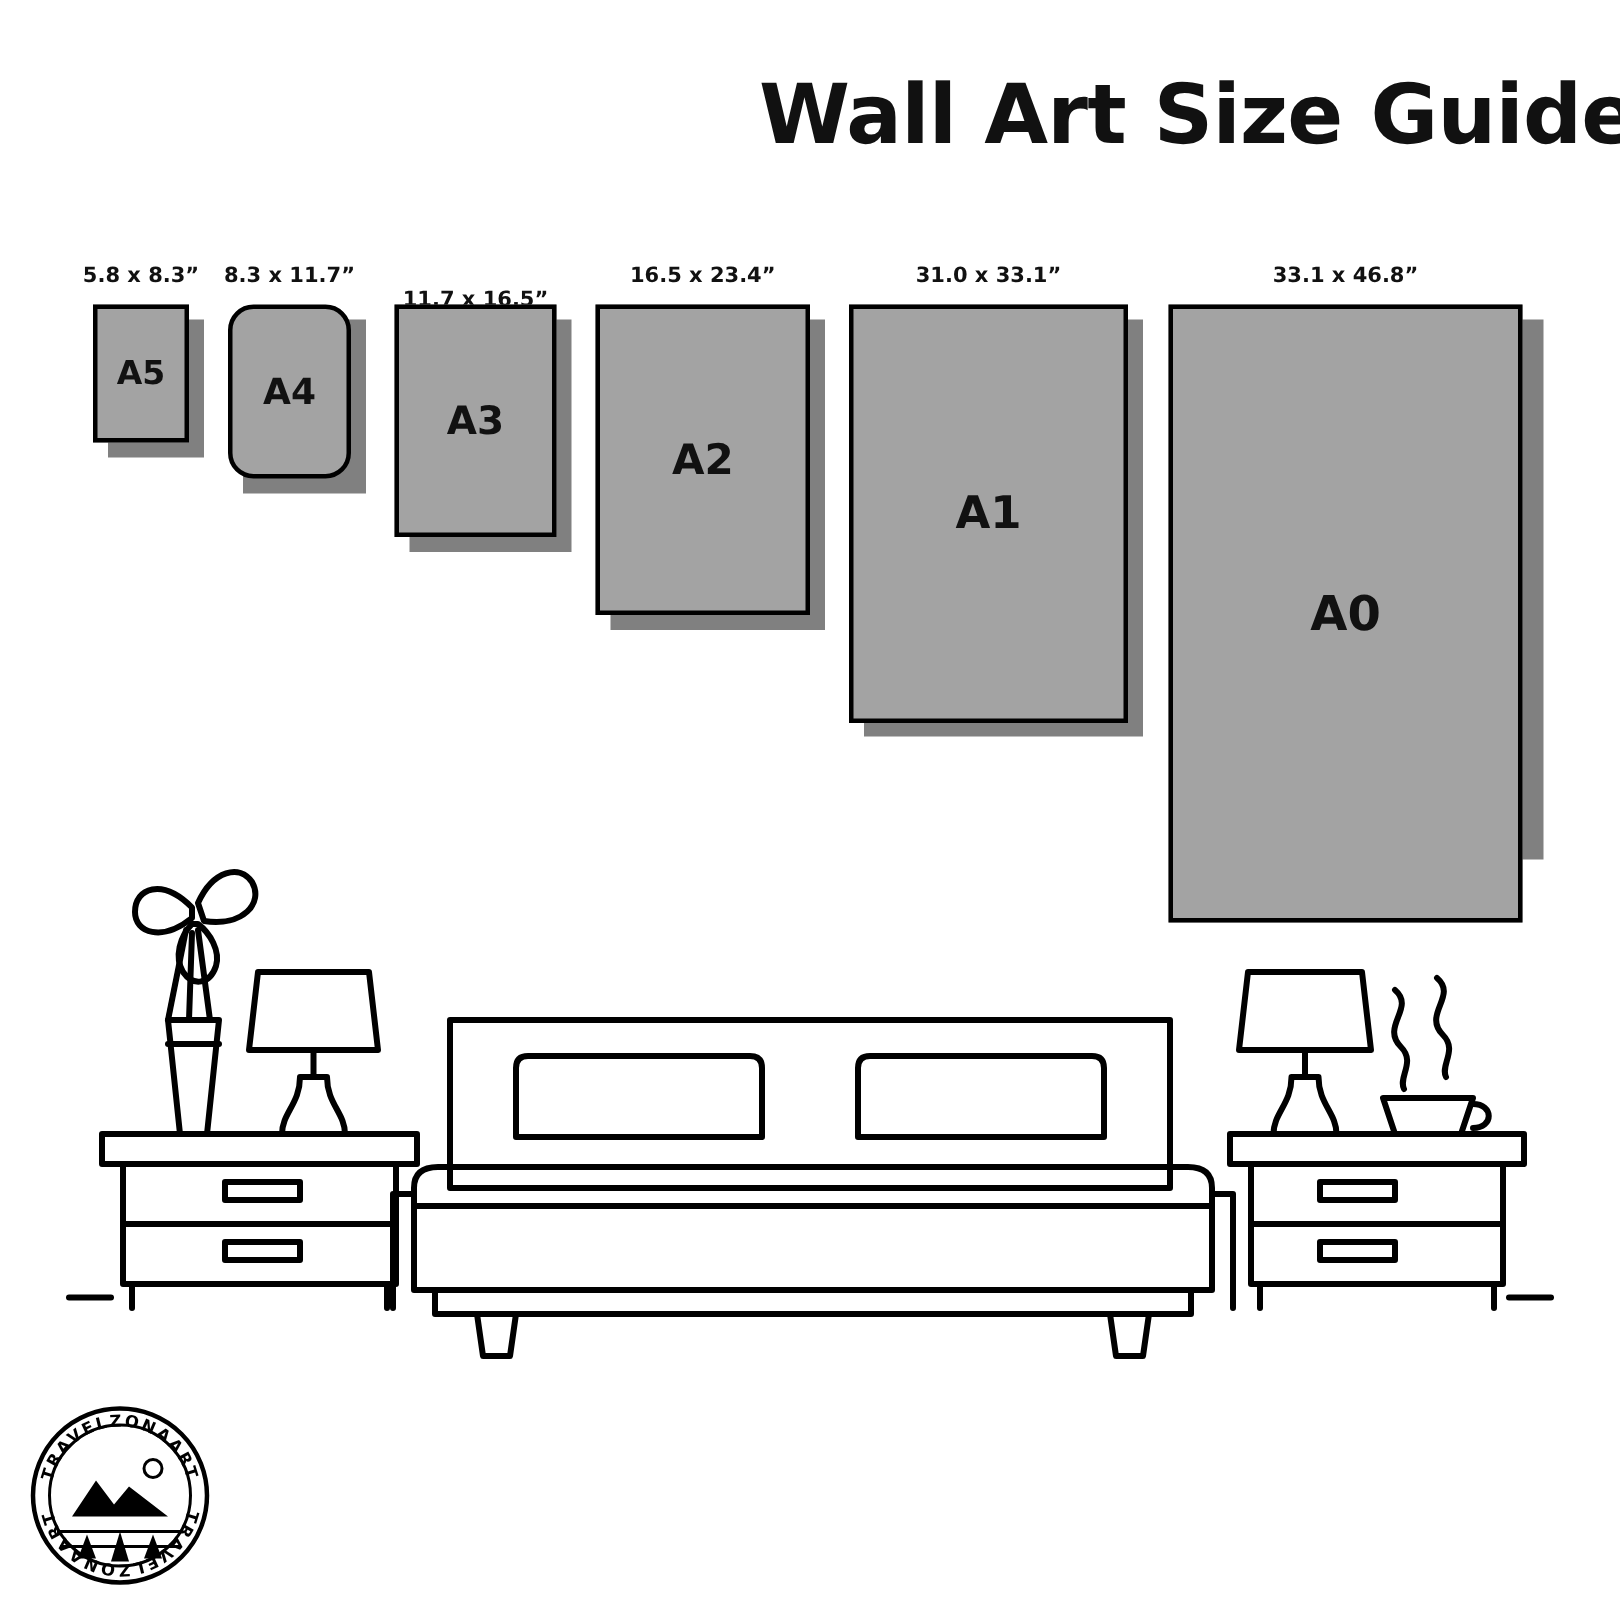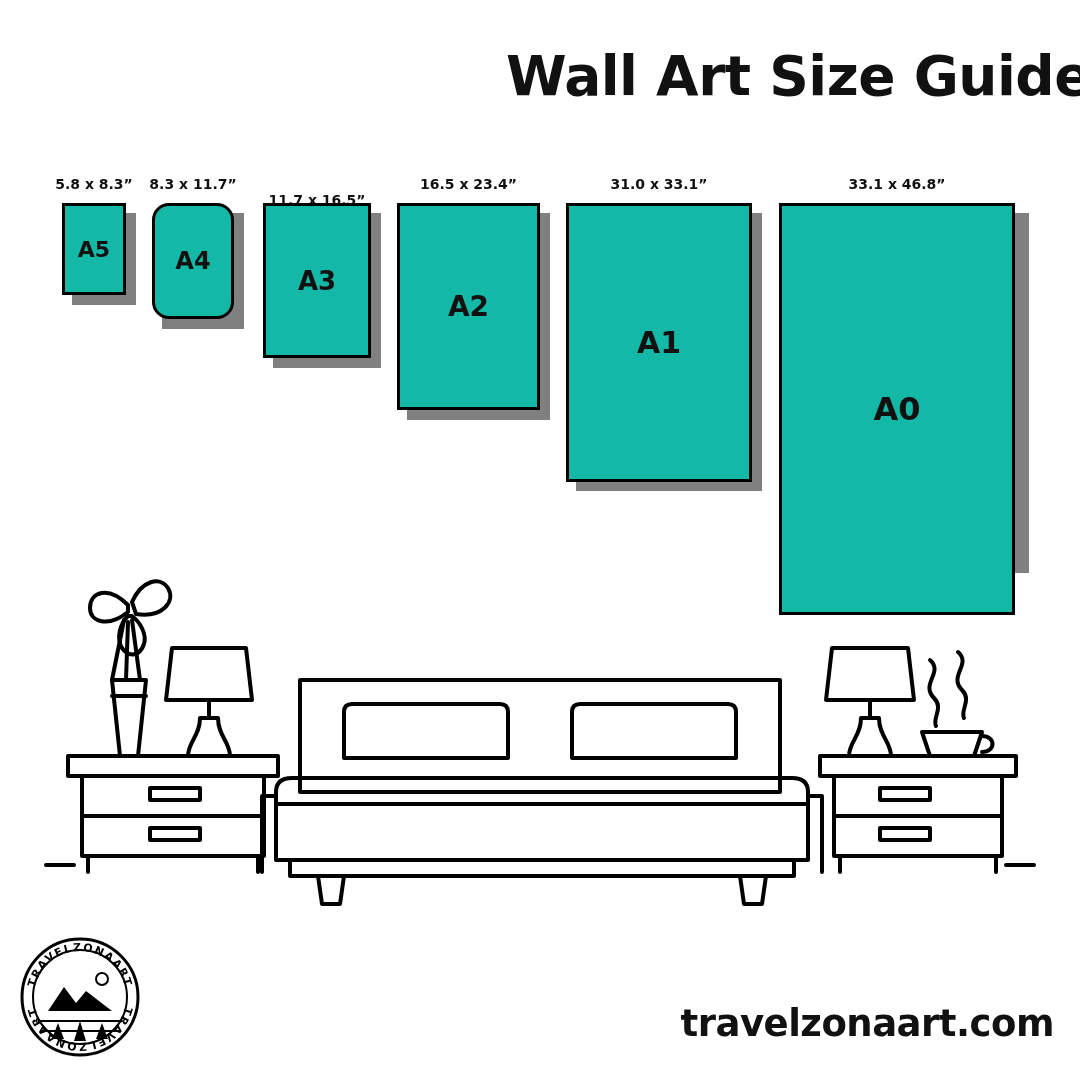"A5" .frame-box { background: #14b8a6 -> #a3a3a3 }
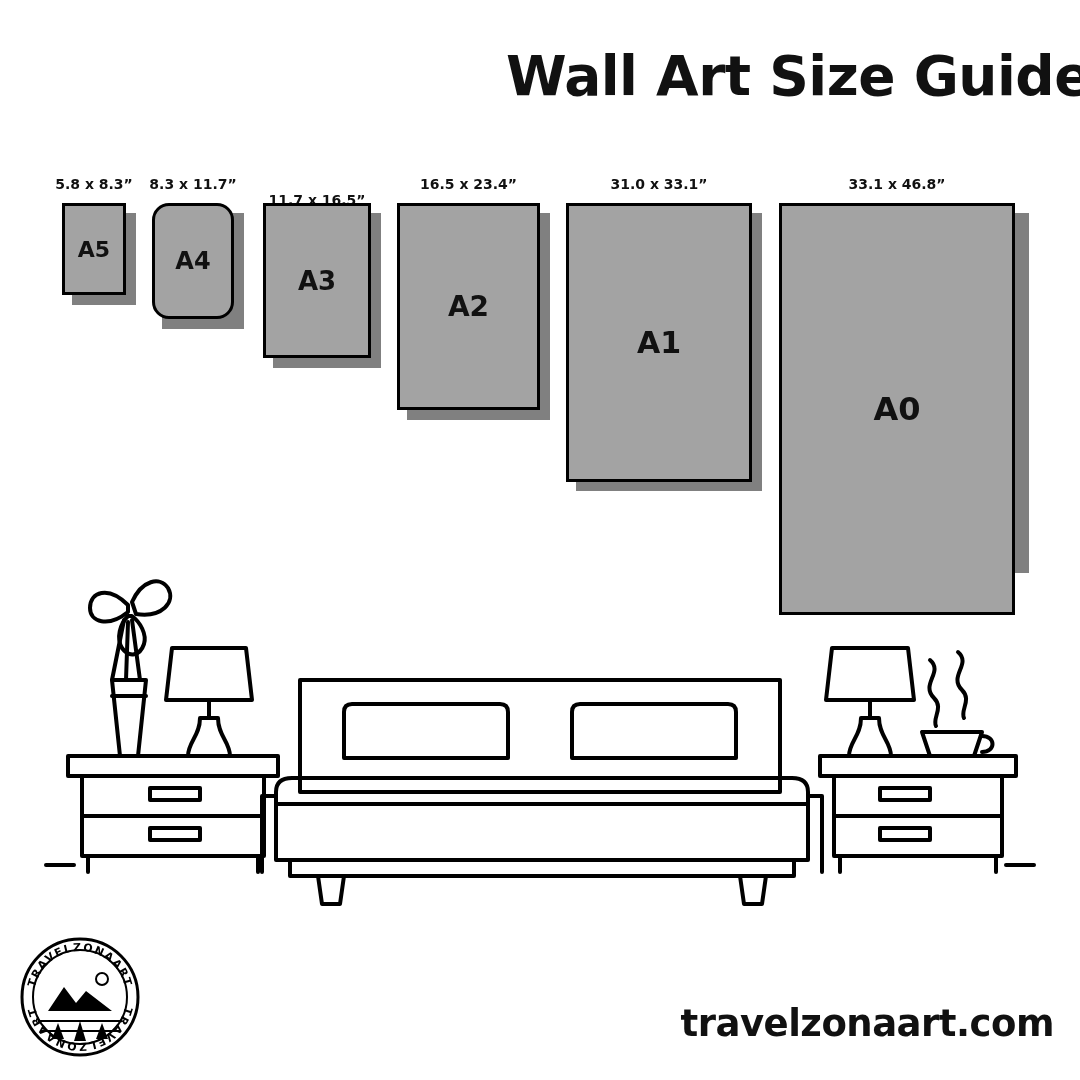"travelzonaart.com" div.site { html: <div>travelzonaart.com</div> -> none }
